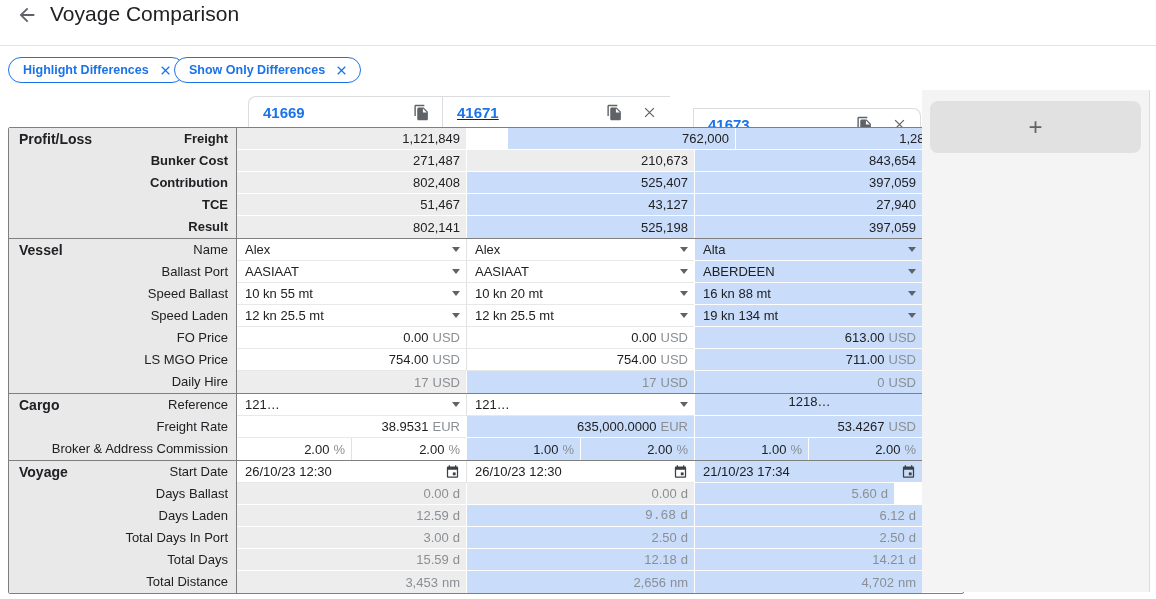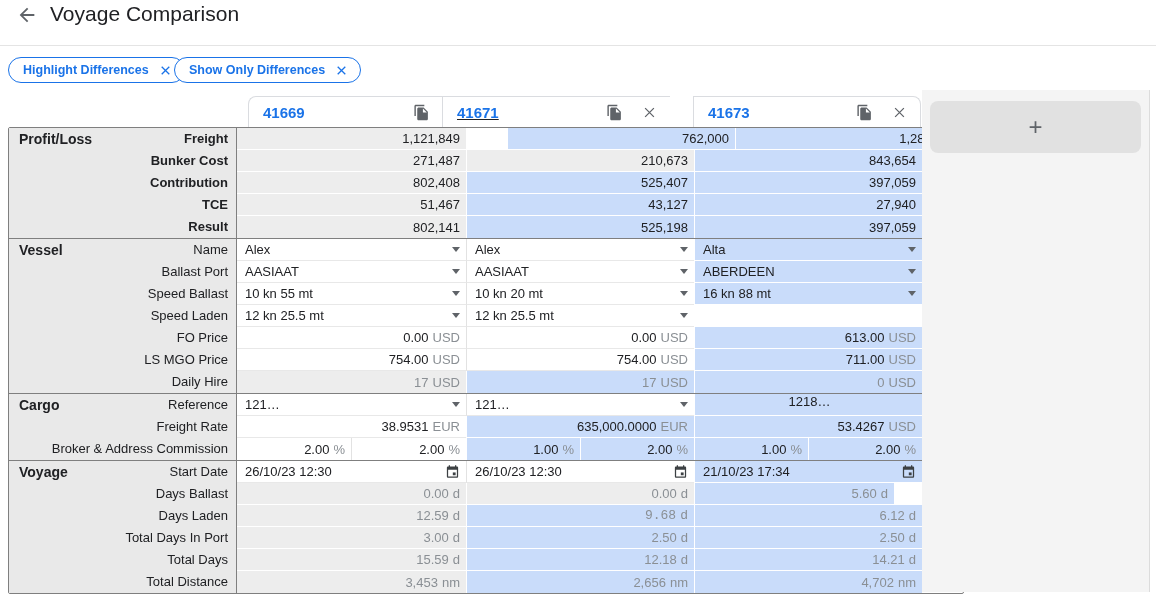"41673" div.col-header { margin-top: none -> 12px }
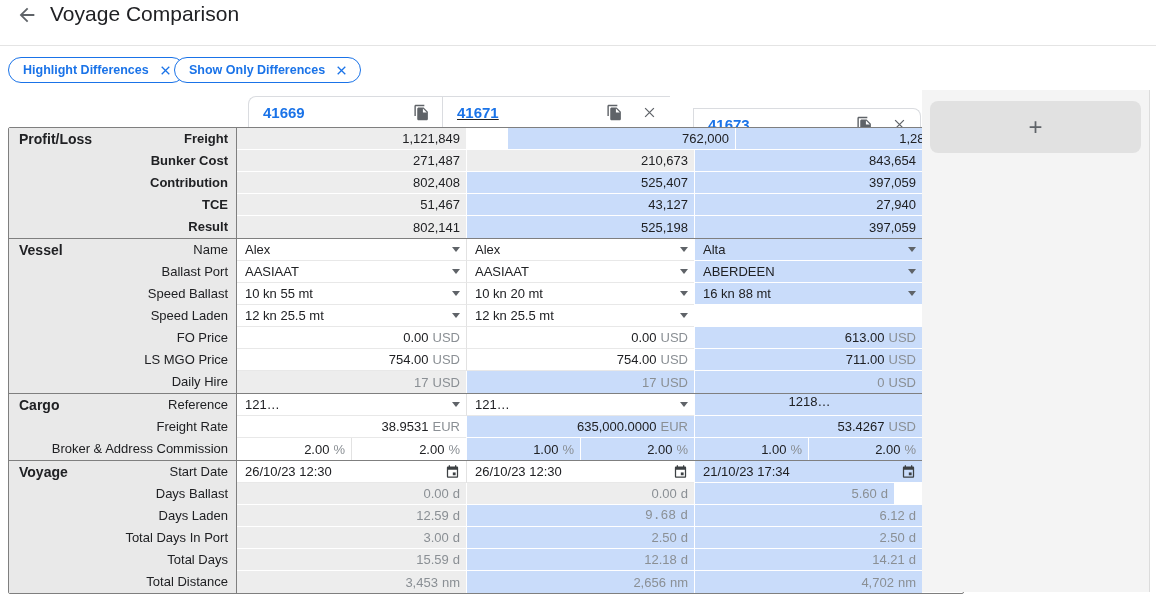"19 kn 134 mt" div.cell { html: none -> <div> <span>19 kn 134 mt</span> <span></span> </div> }
